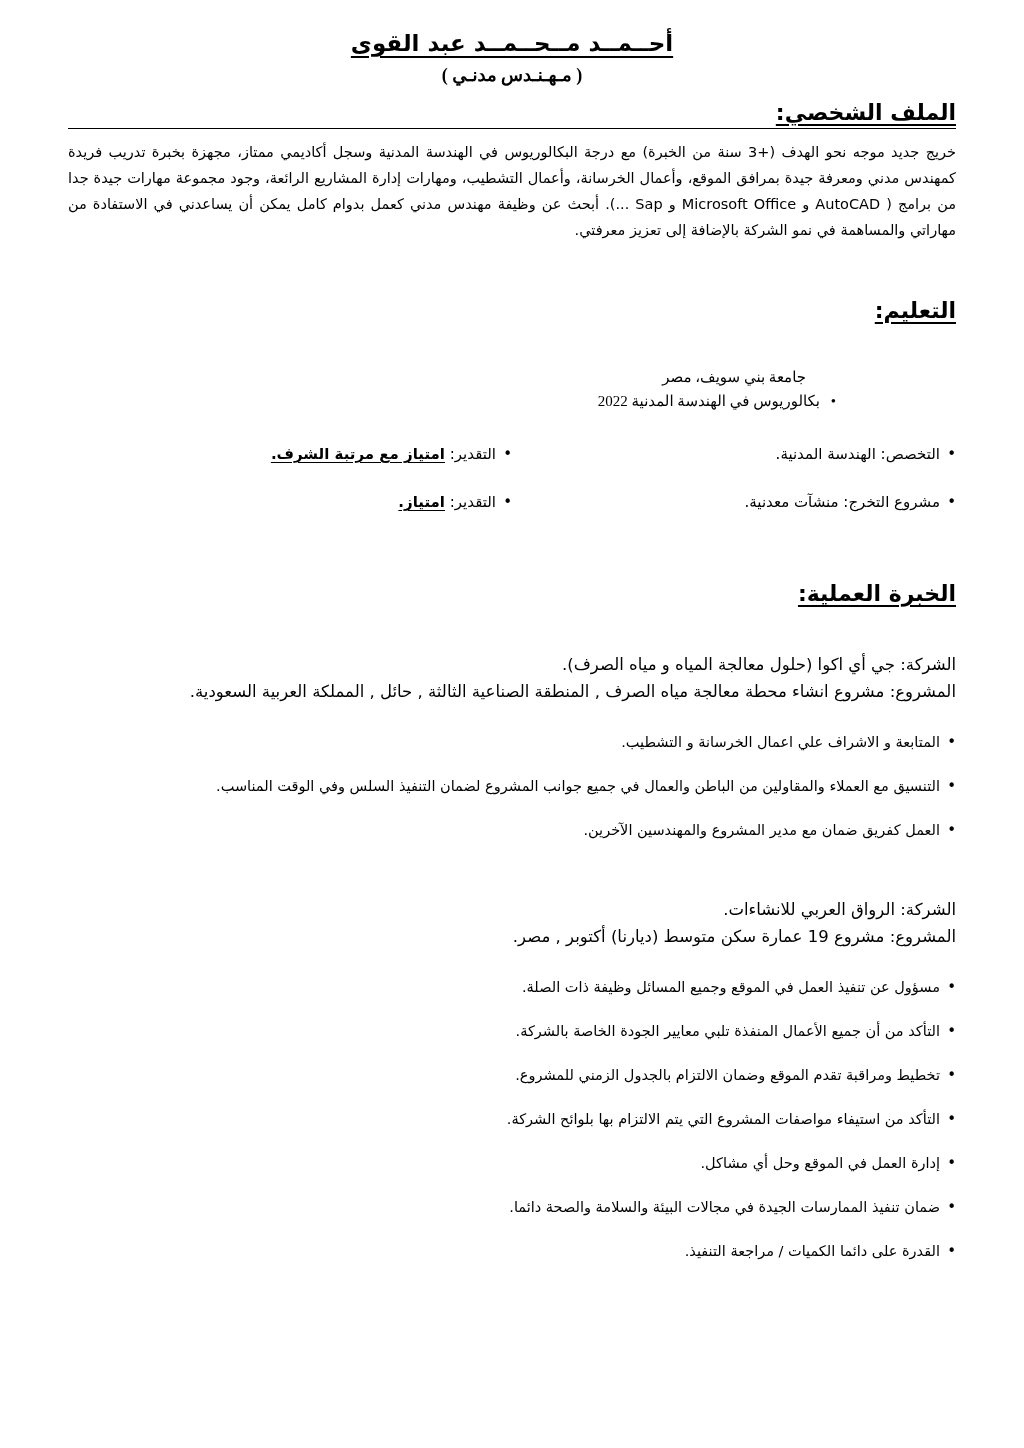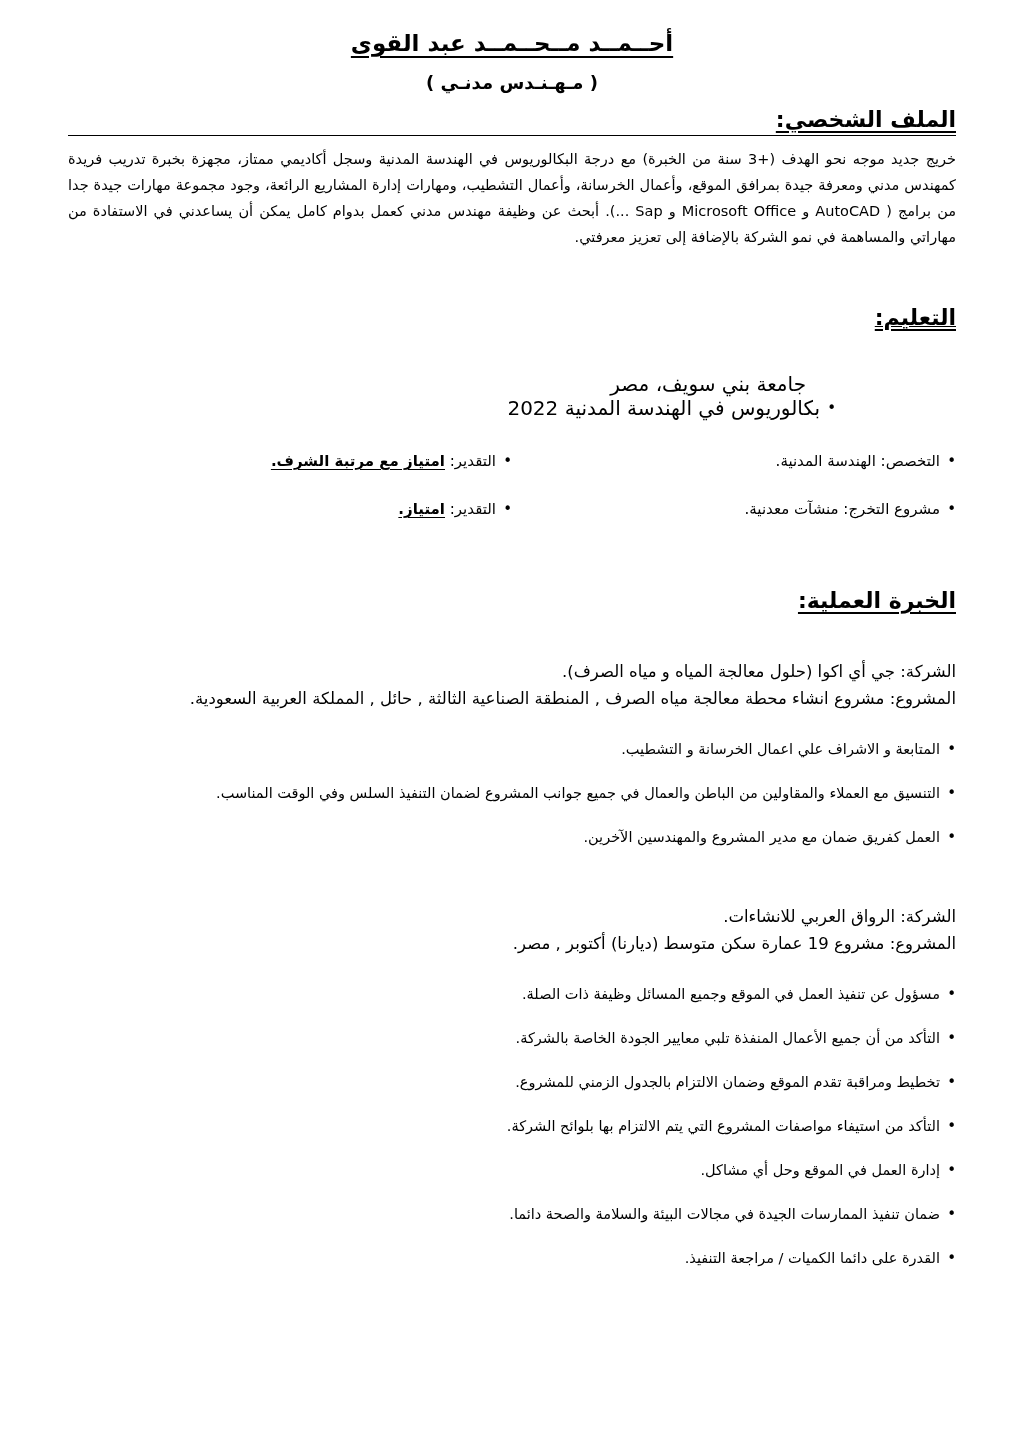"( مـهـنـدس مدنـي )" .cv-jobtitle { font-family: none -> Liberation Serif, serif; margin-top: 16px -> 8px }
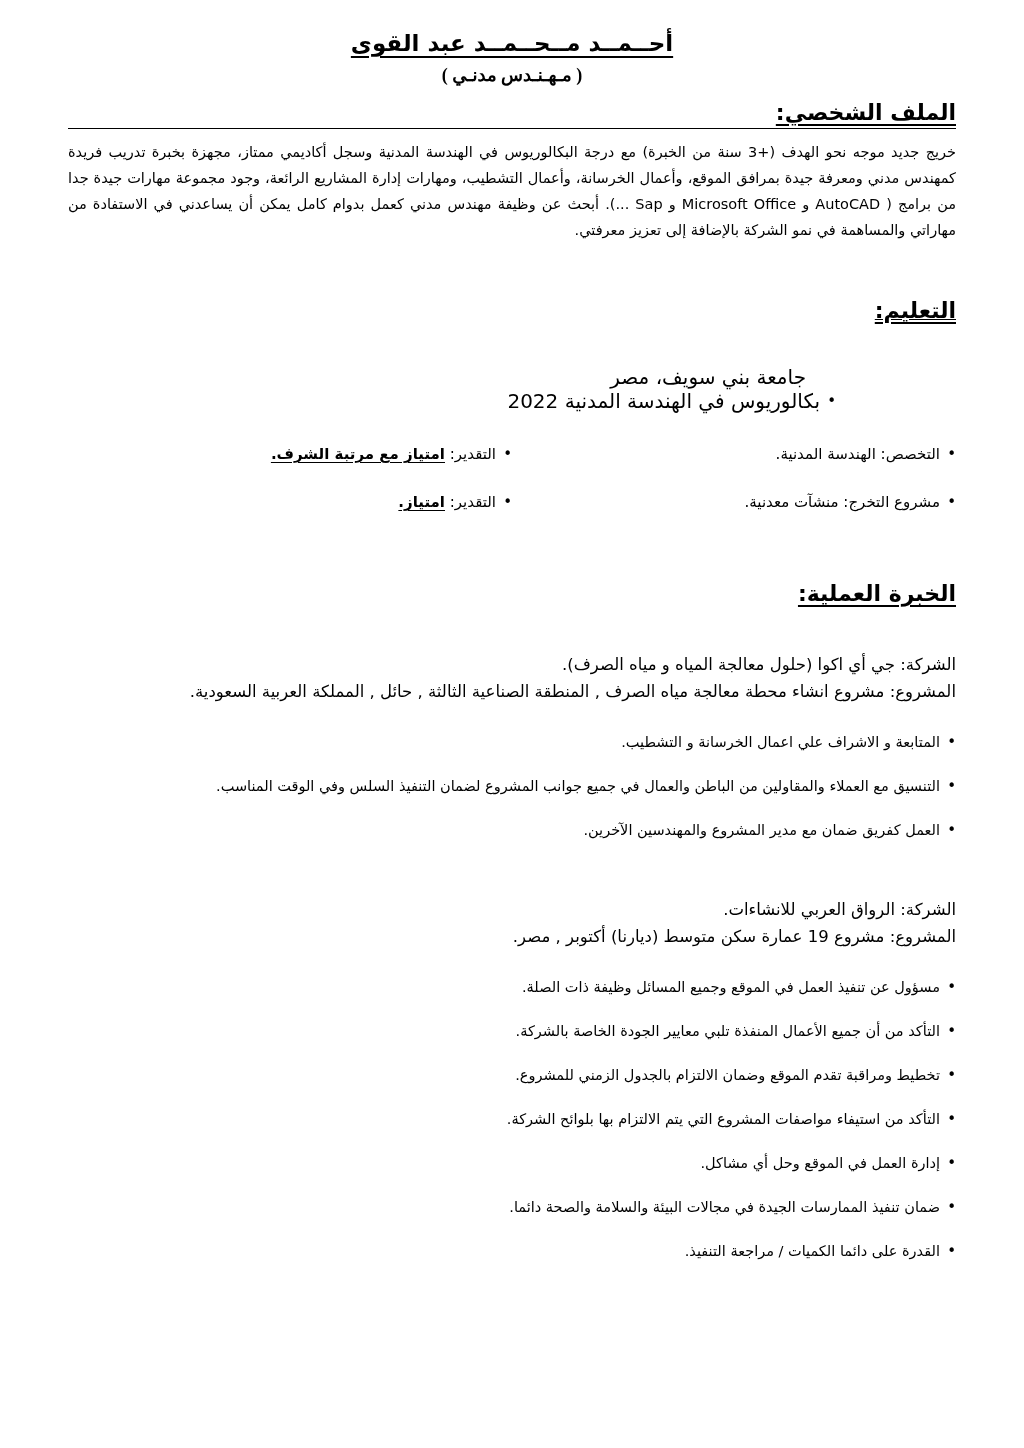"التعليم:" .edu-heading { text-decoration: underline -> none }
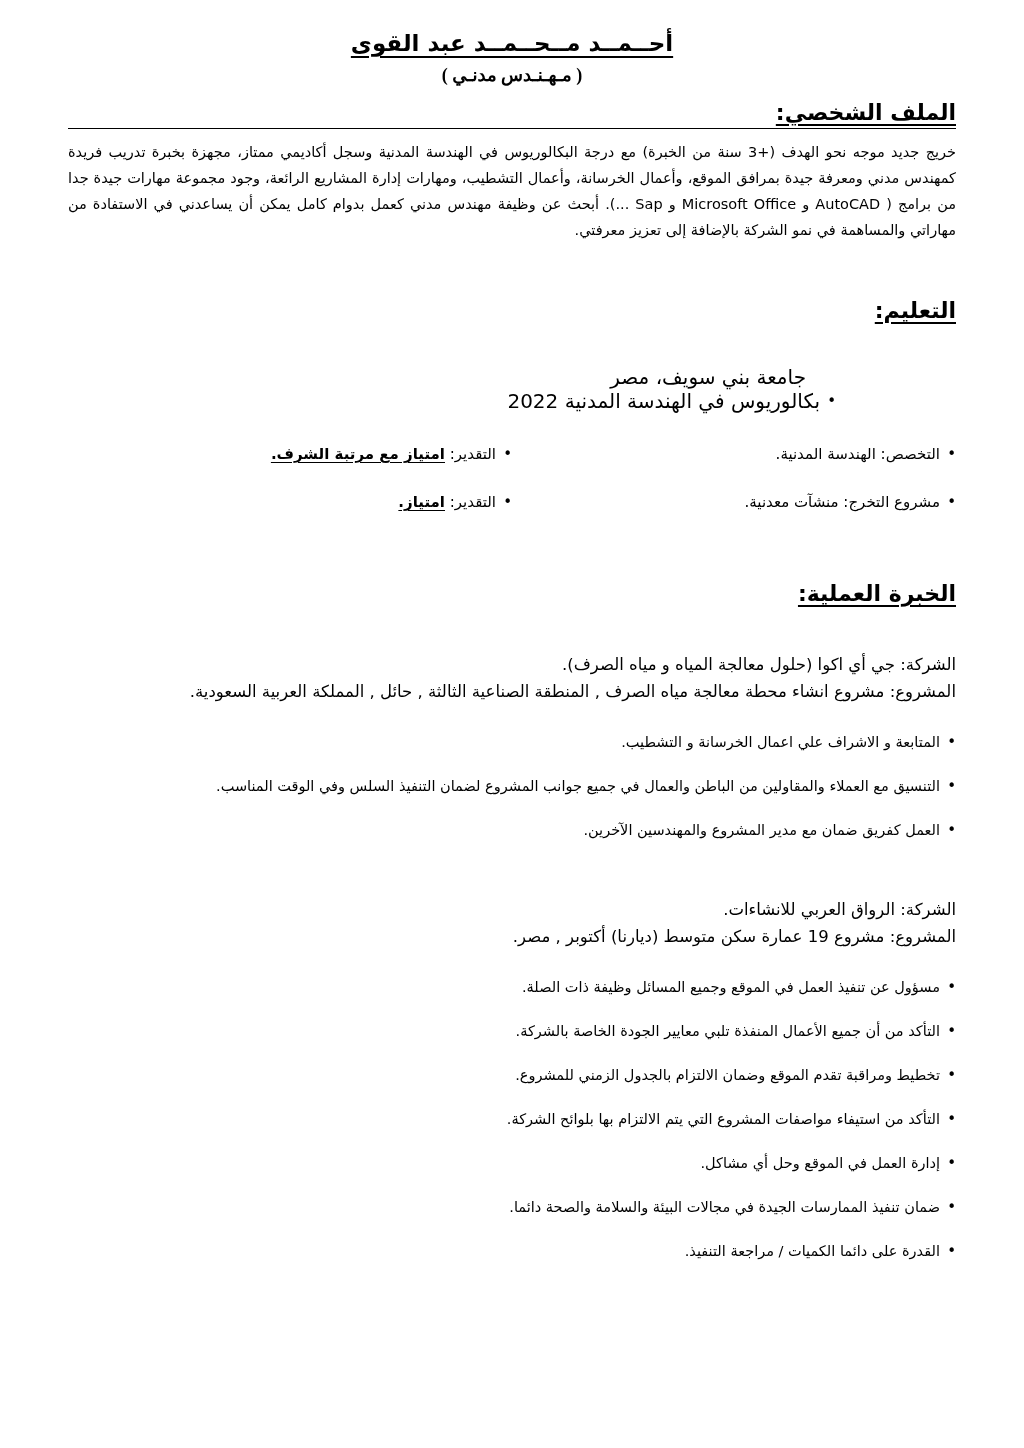"جامعة بني سويف، مصر" .edu-uni-block { font-family: none -> Liberation Serif, serif; font-size: 20px -> 15px }
